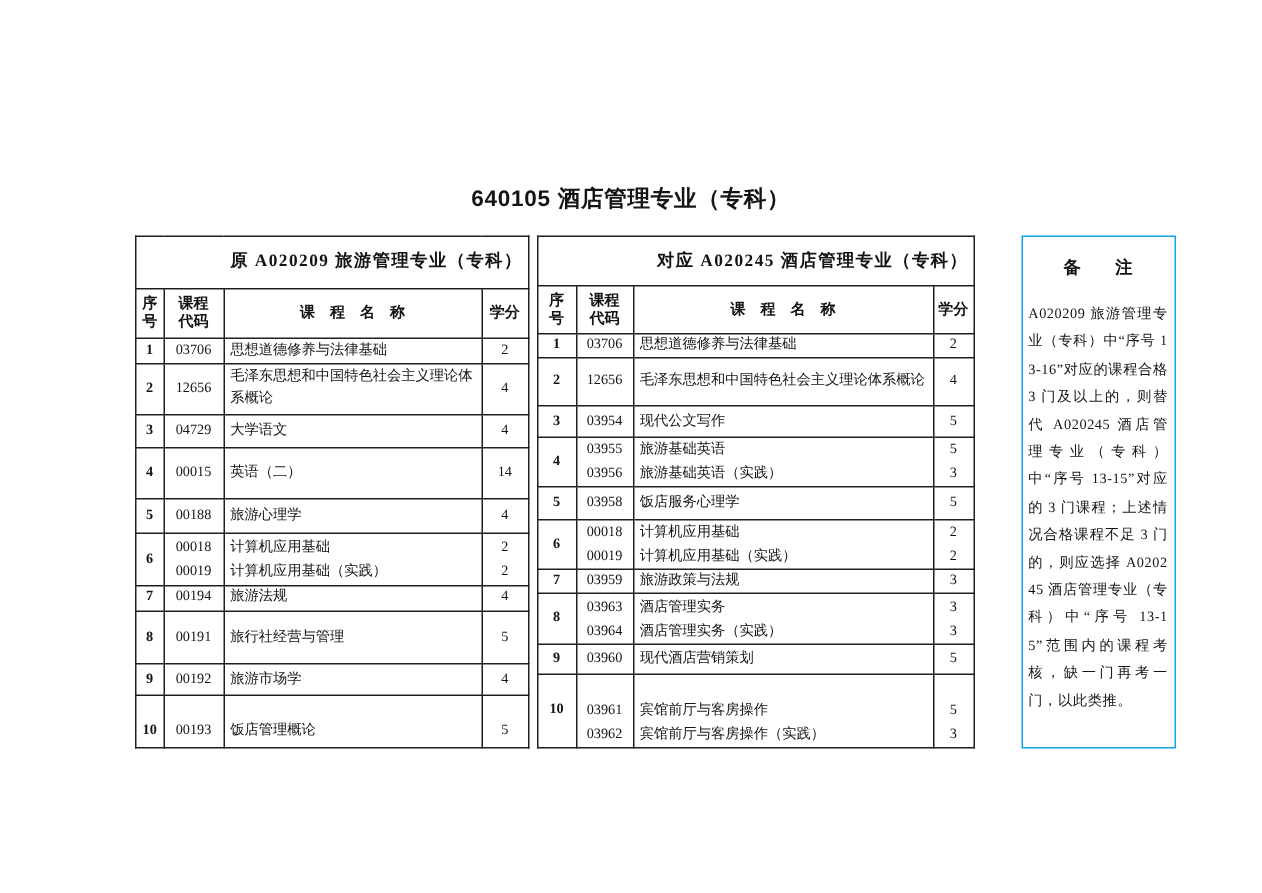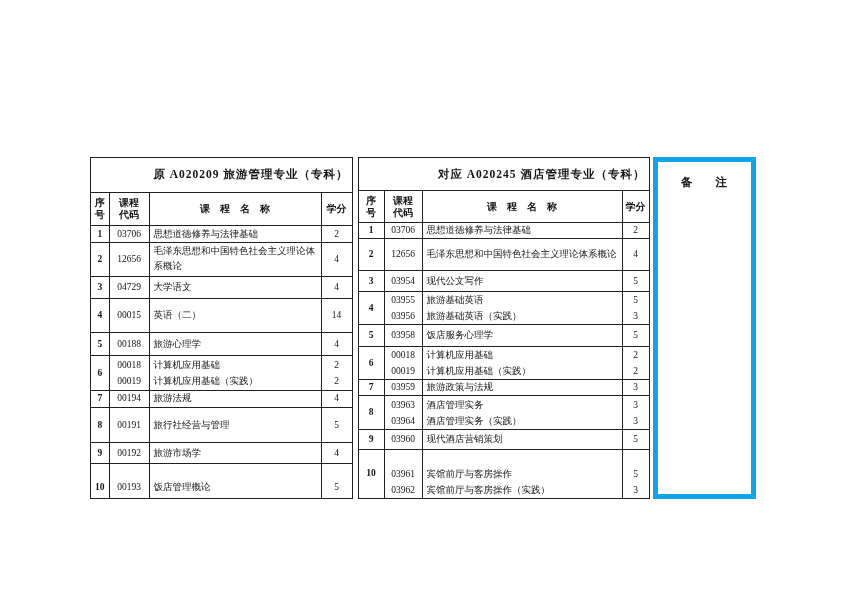"640105 酒店管理专业（专科）" div.doc-title { html: none -> <div>640105 酒店管理专业（专科）</div> }
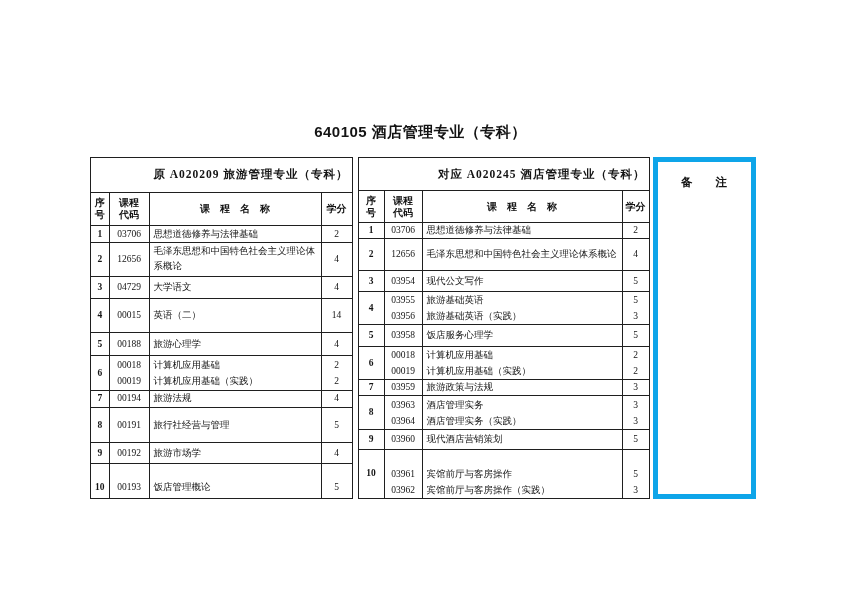"备 注" .remarks-box { border: 5px solid #0ea5e9 -> 1px solid #0ea5e9; margin-left: none -> 28px }
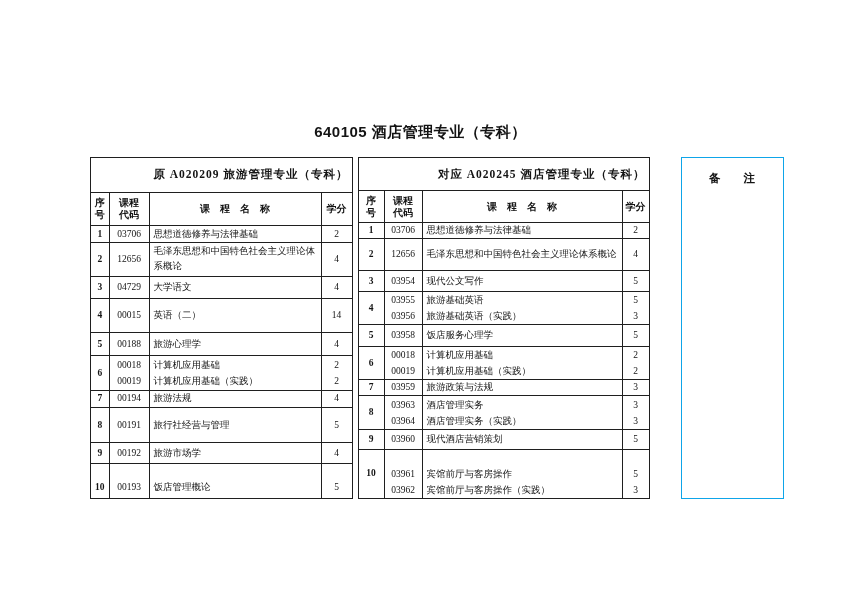"A020209 旅游管理专业（专科）中“序号 13-16”对应的课程合格 3" div.remarks-text { html: none -> <div>A020209 旅游管理专业（专科）中“序号 13-16”对应的课程合格 3 门及以上的，则替代 A020245 酒店管理专业（专科）中“序号 13-15”对应的 3 门课程；上述情况合格课程不足 3 门的，则应选择 A020245 酒店管理专业（专科）中“序号 13-15”范围内的课程考核，缺一门再考一门，以此类推。</div> }
